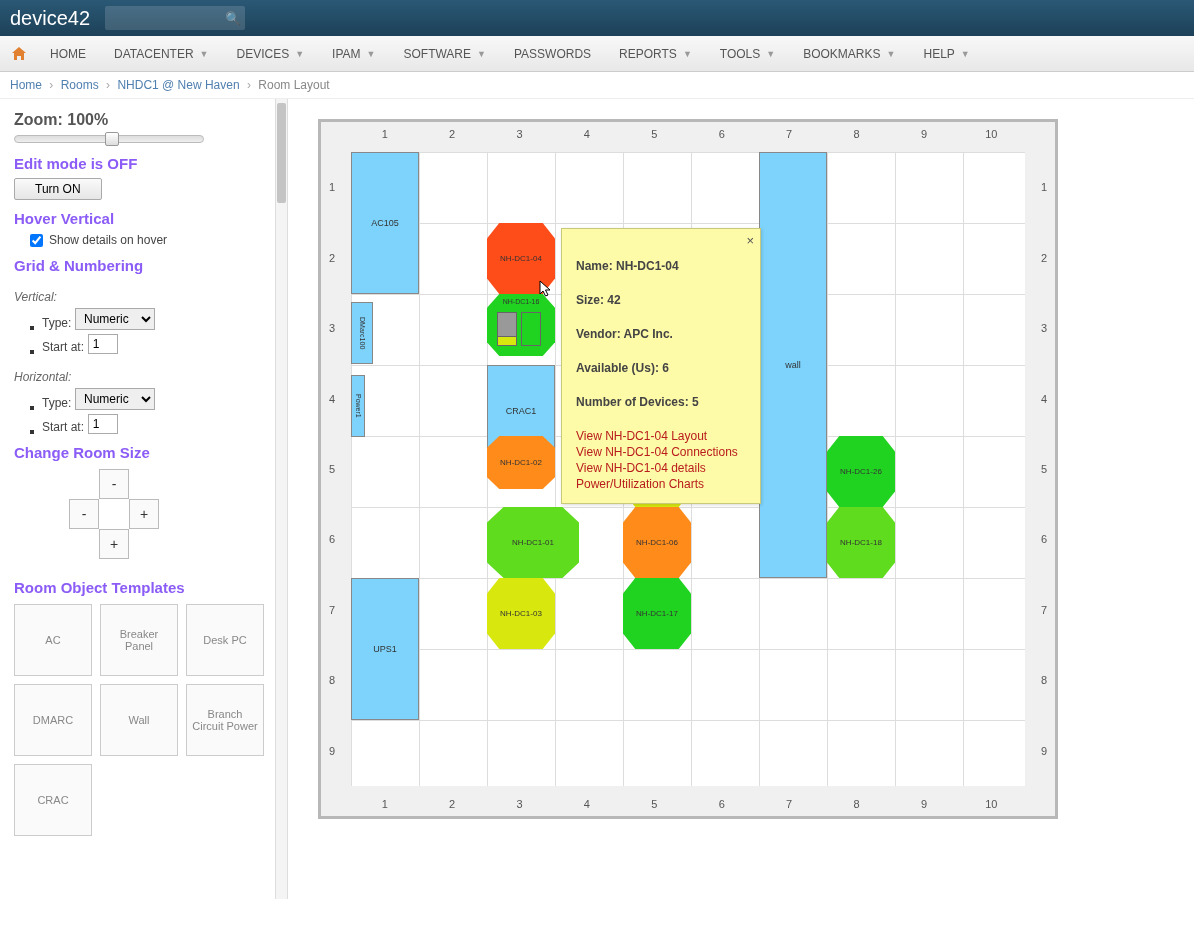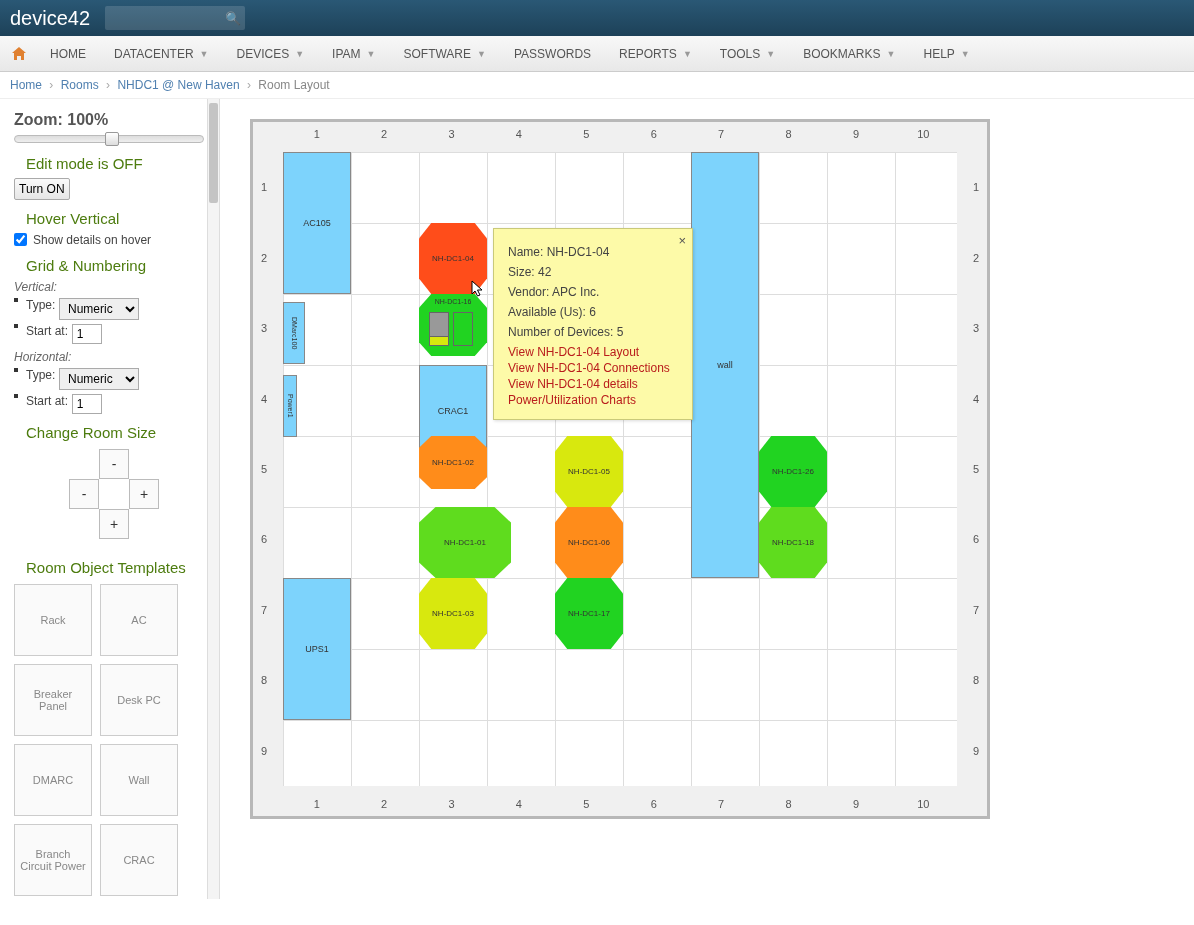"Zoom: 100%" .sidebar-wrap { width: 220px -> 288px }
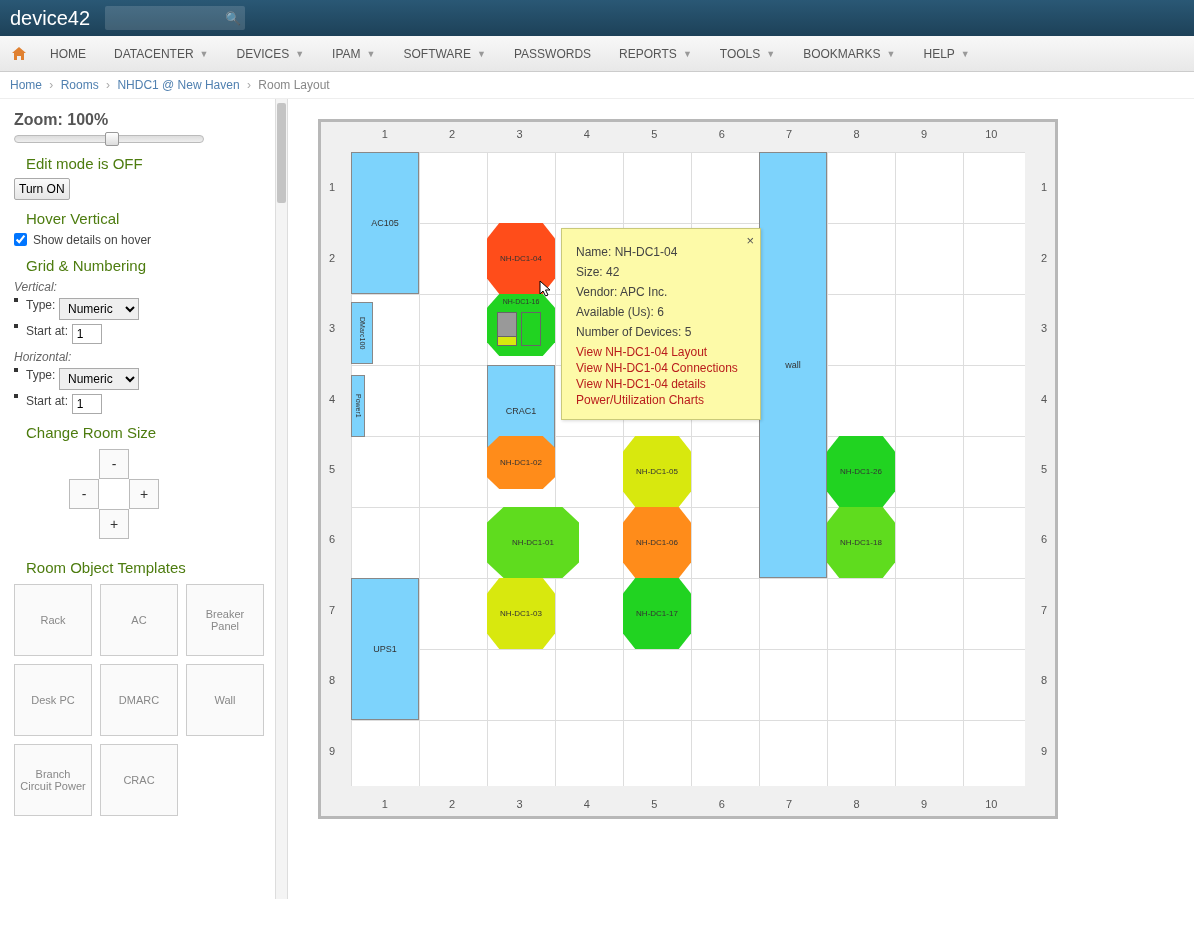"Edit mode is OFF" .sidebar h3 { color: #4d7c0f -> #8b5cf6; font-weight: normal -> bold; margin: 10px 12px 6px -> 10px 0 6px }
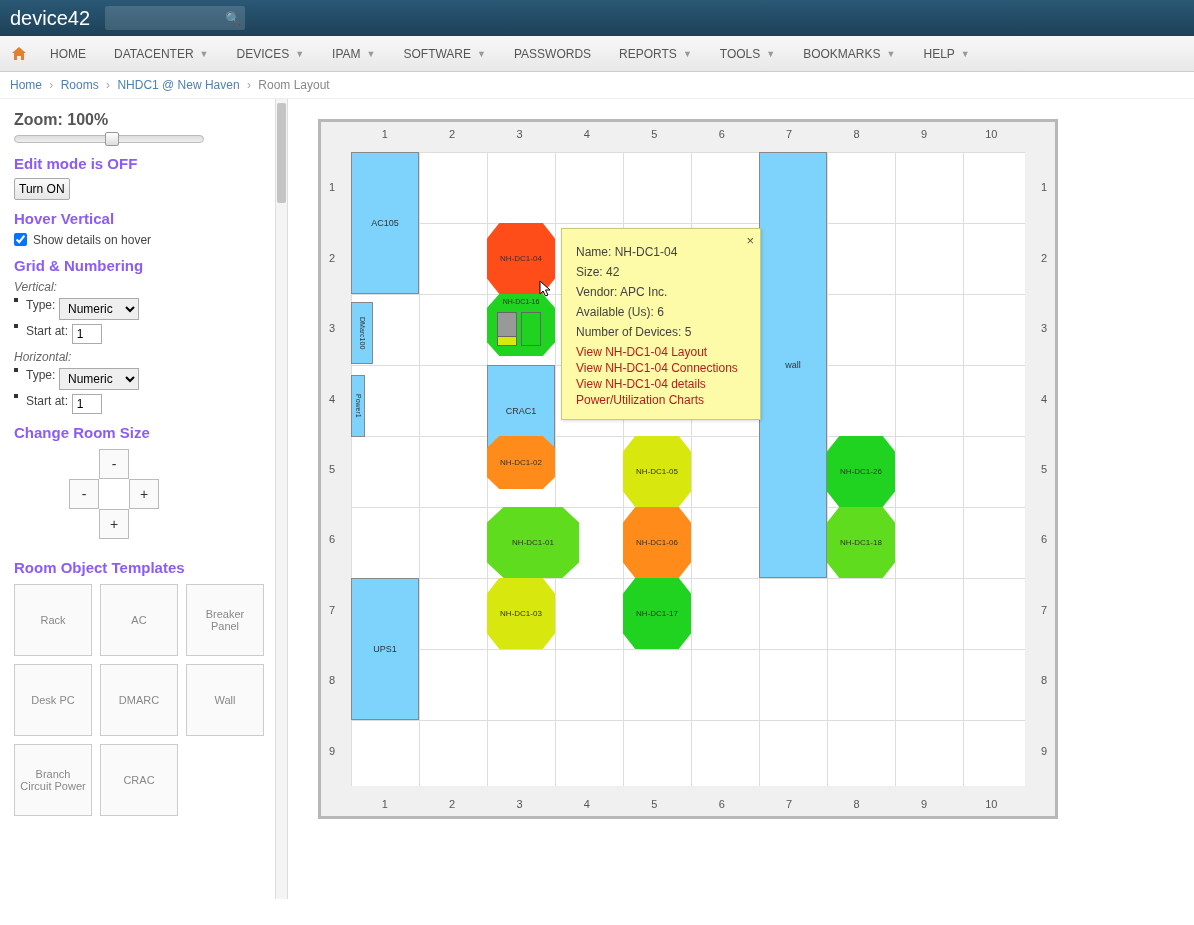"Turn ON" .sidebar .btn { padding: 3px 4px -> 3px 20px }
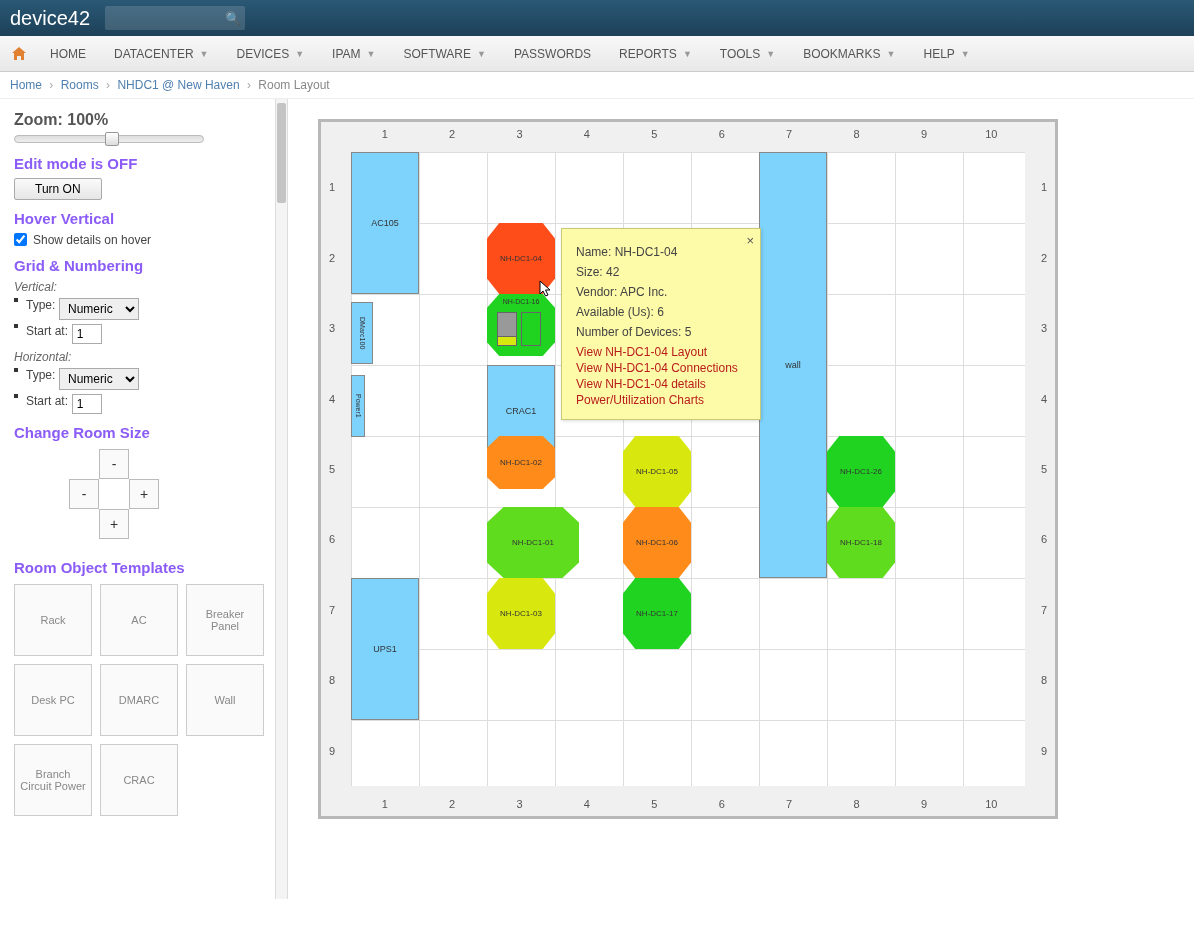"Show details on hover" .sidebar .row { align-items: flex-start -> flex-end; margin: 4px 0 -> 4px 16px }
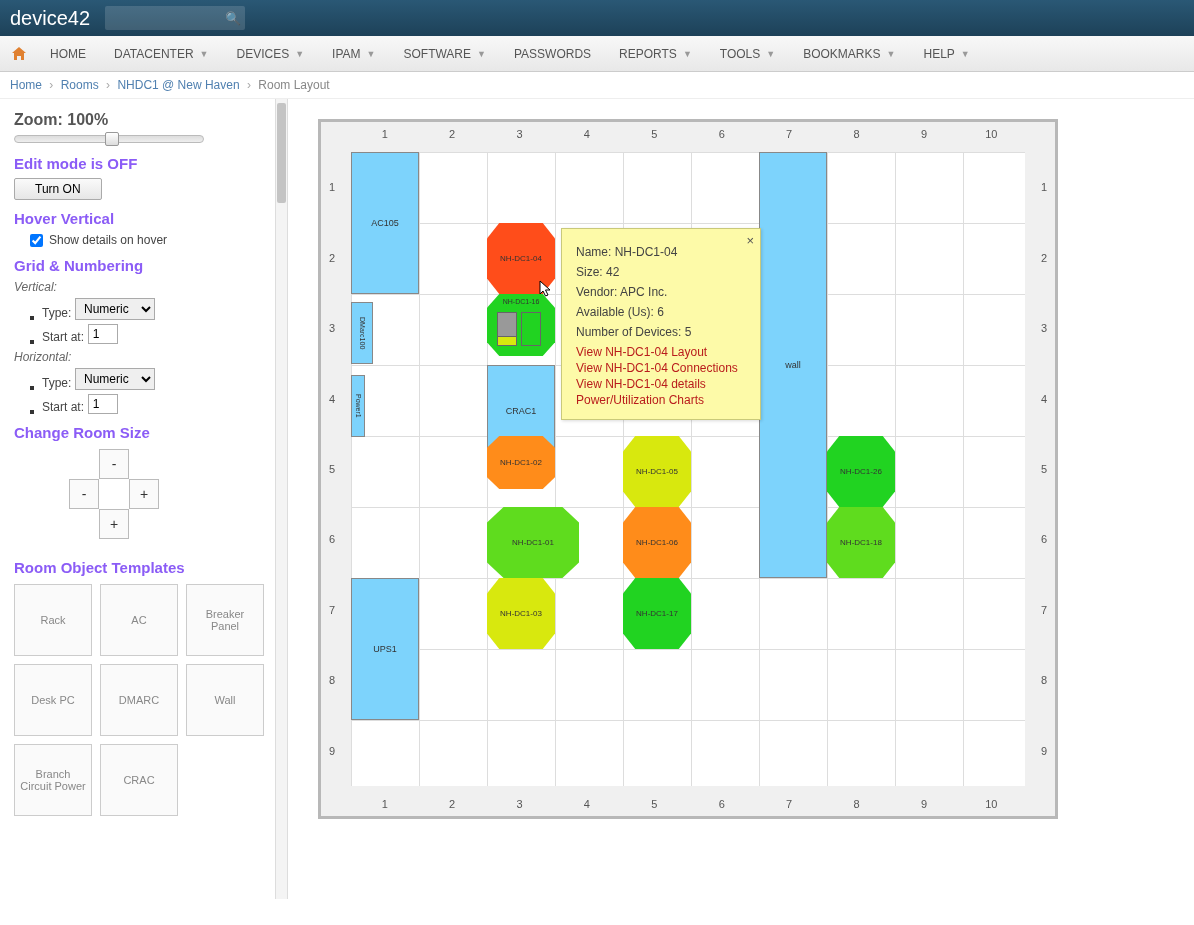"Name: NH-DC1-04" .tooltip p { font-weight: none -> bold; margin: 6px 0 -> 20px 0 }
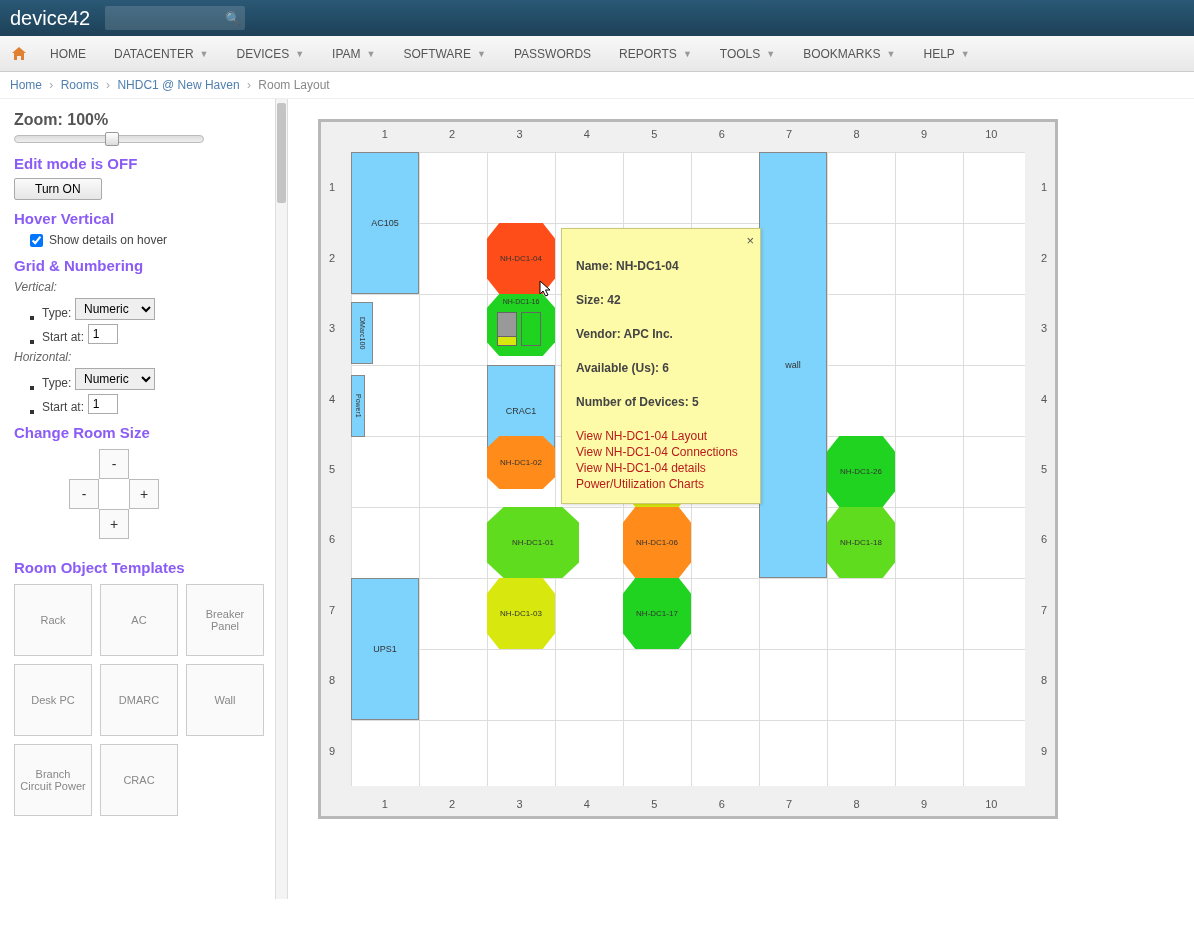"Vertical:" .sidebar .sub { margin: 6px 0 2px -> 16px 0 2px }
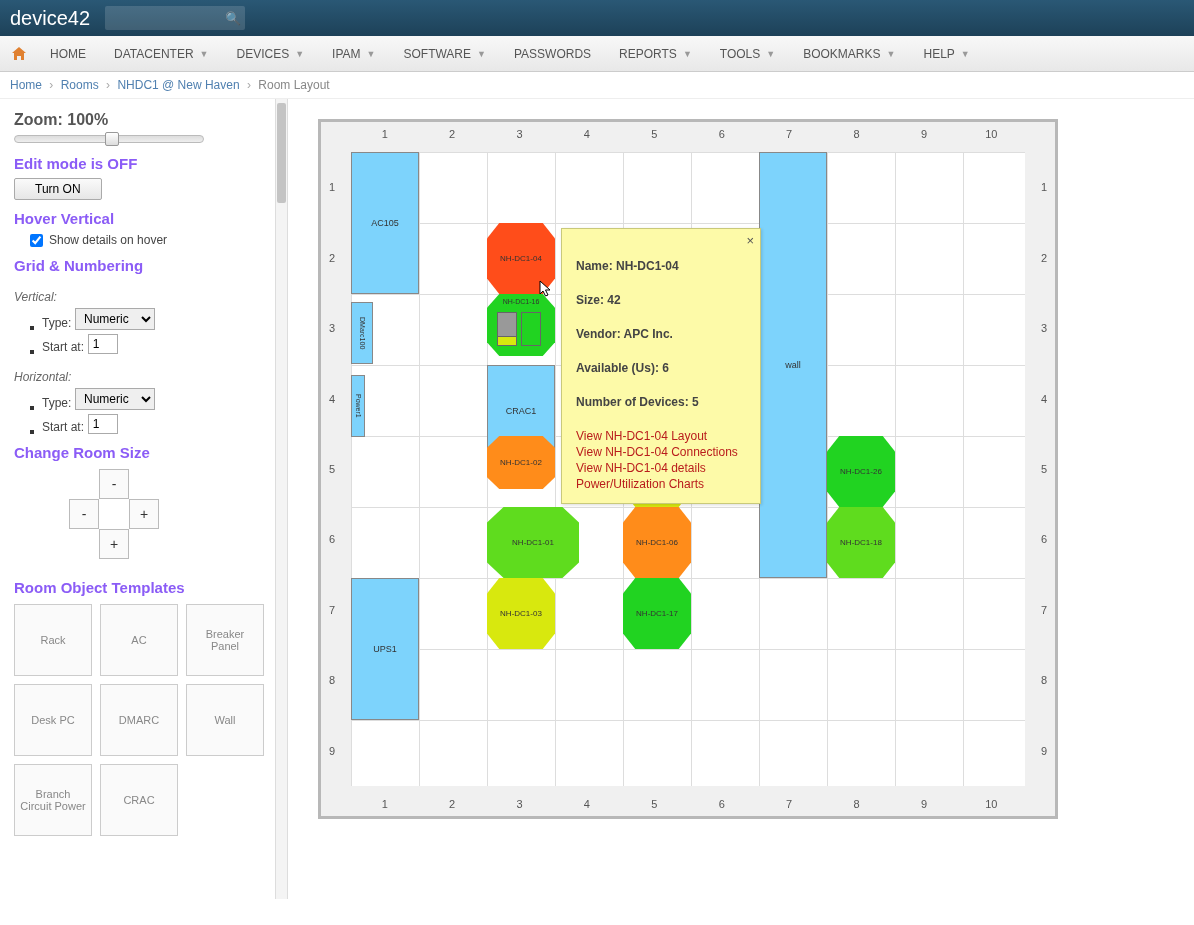"Rack" div.template { html: <div>Rack</div> -> none }
